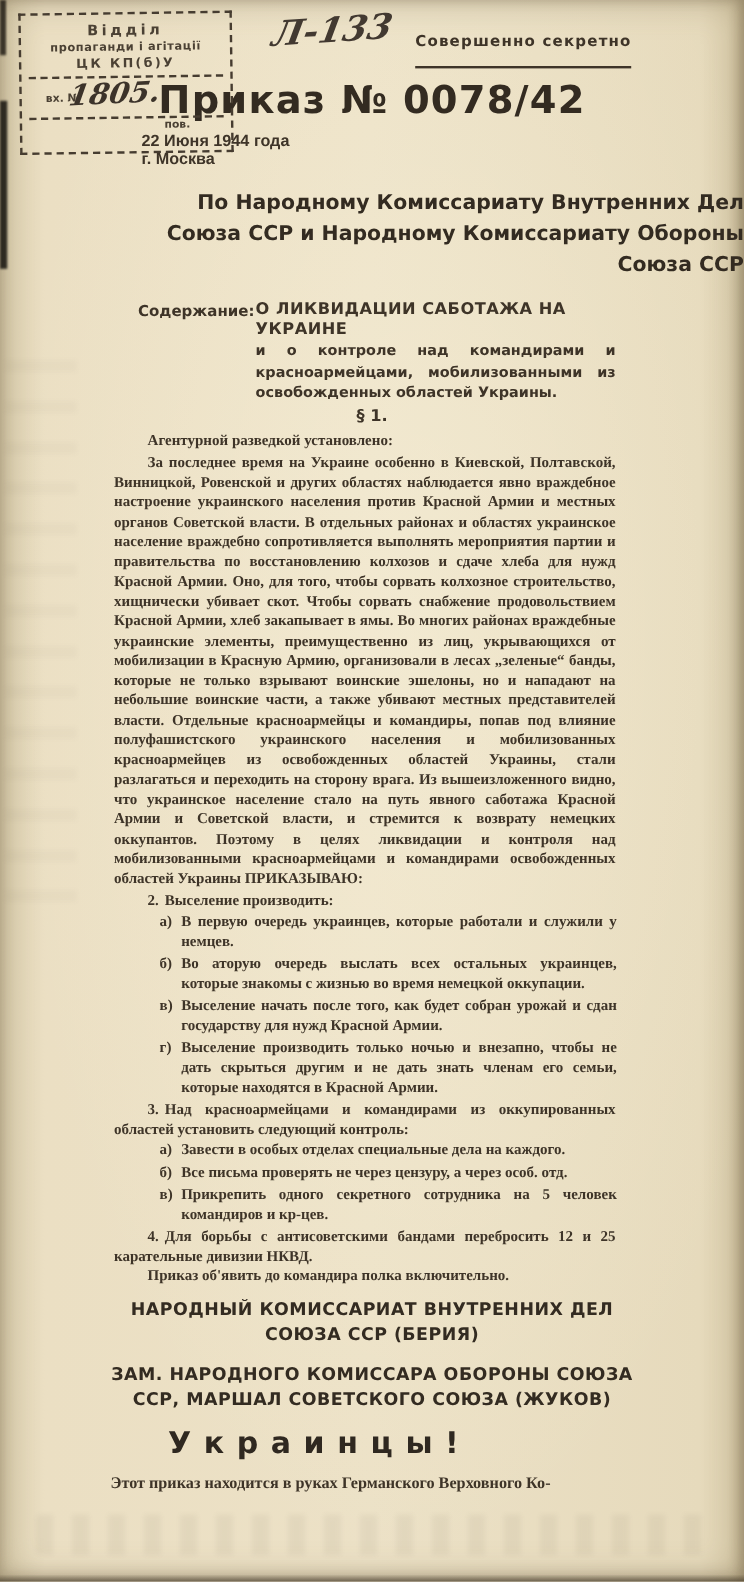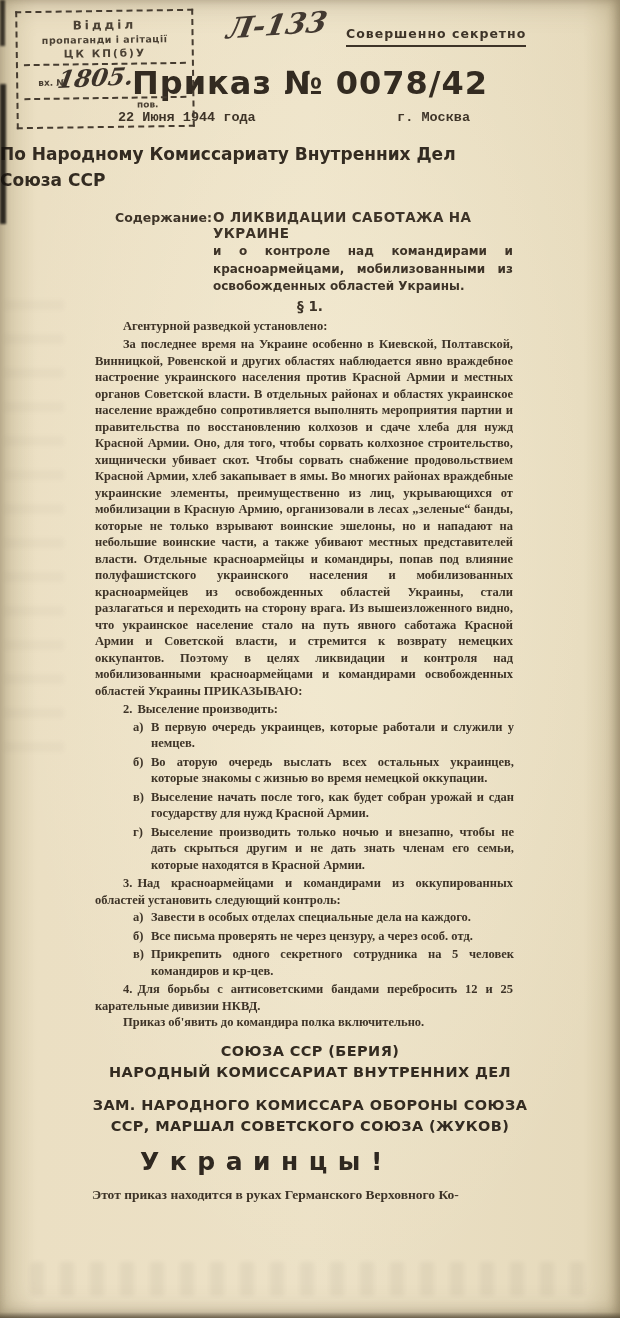"Совершенно секретно" .secret { padding-bottom: 4px -> 14px }
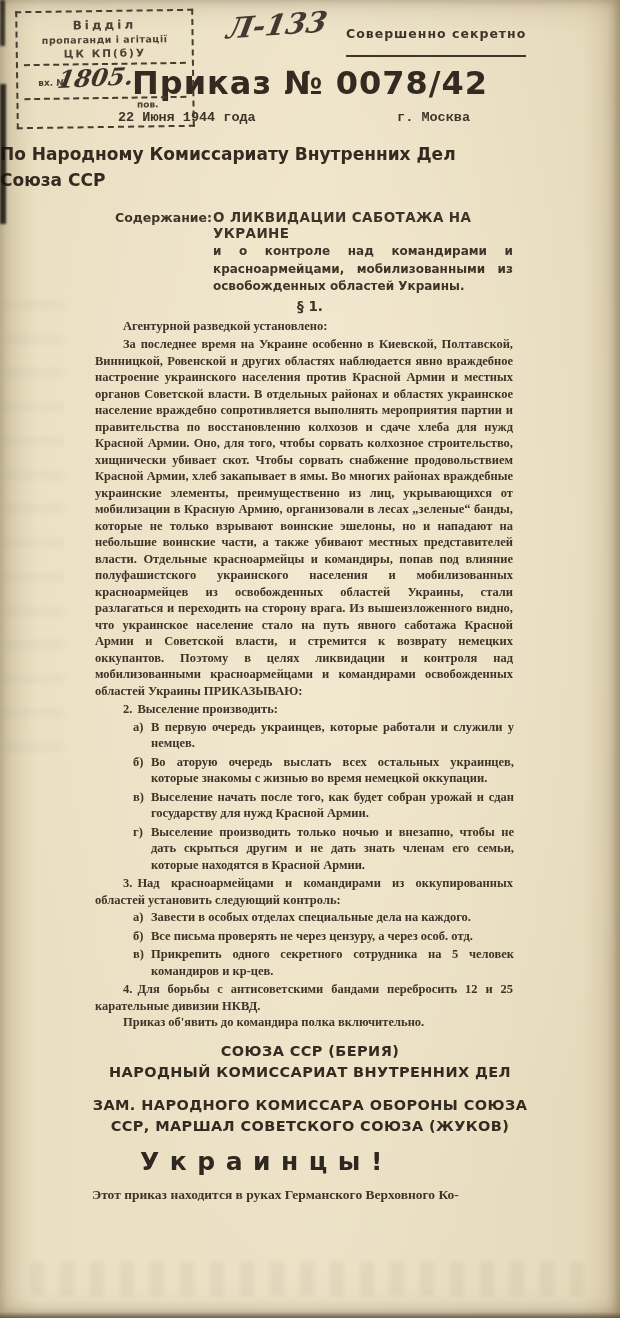"22 Июня 1944 года" .dateline { flex-direction: none -> column; font-family: Liberation Mono, monospace -> Liberation Sans, sans-serif }
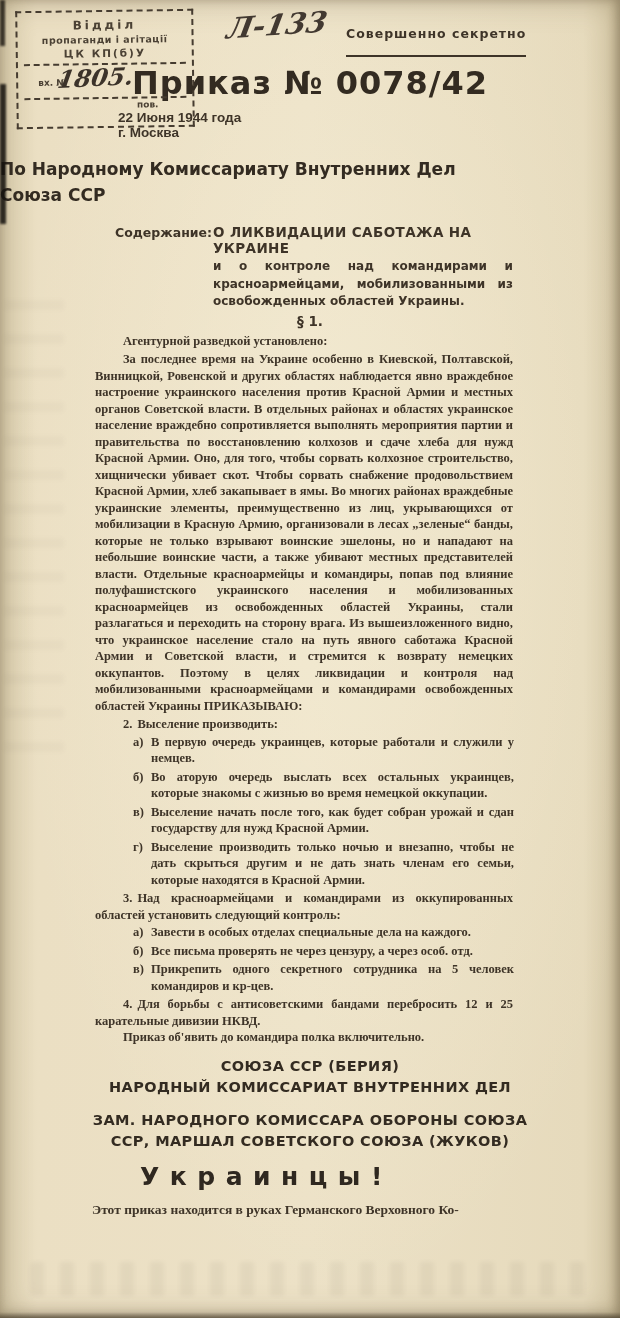"По Народному Комиссариату Внутренних Дел" .issuing { text-align: left -> right }
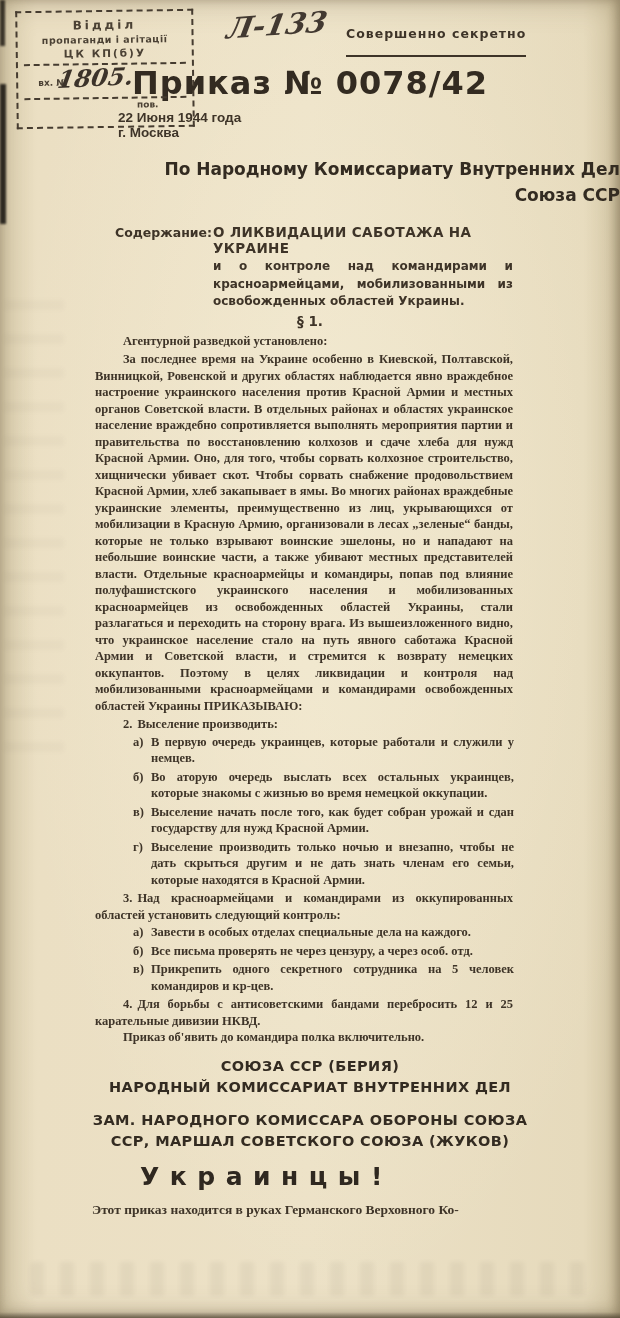"Союза ССР и Народному Комиссариату" div { html: none -> <div>Союза ССР и Народному Комиссариату Обороны</div> }
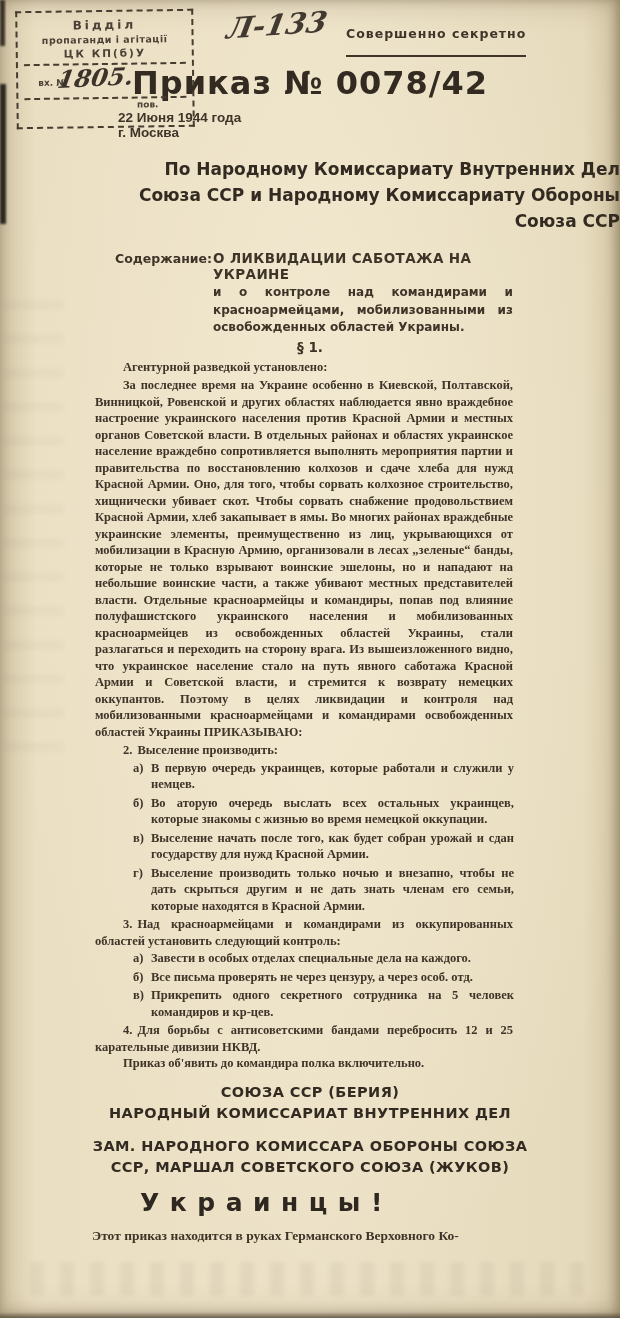"СОЮЗА ССР (БЕРИЯ)" div { order: before "НАРОДНЫЙ КОМИССАРИАТ ВНУТРЕННИХ ДЕЛ" -> after "НАРОДНЫЙ КОМИССАРИАТ ВНУТРЕННИХ ДЕЛ" }
